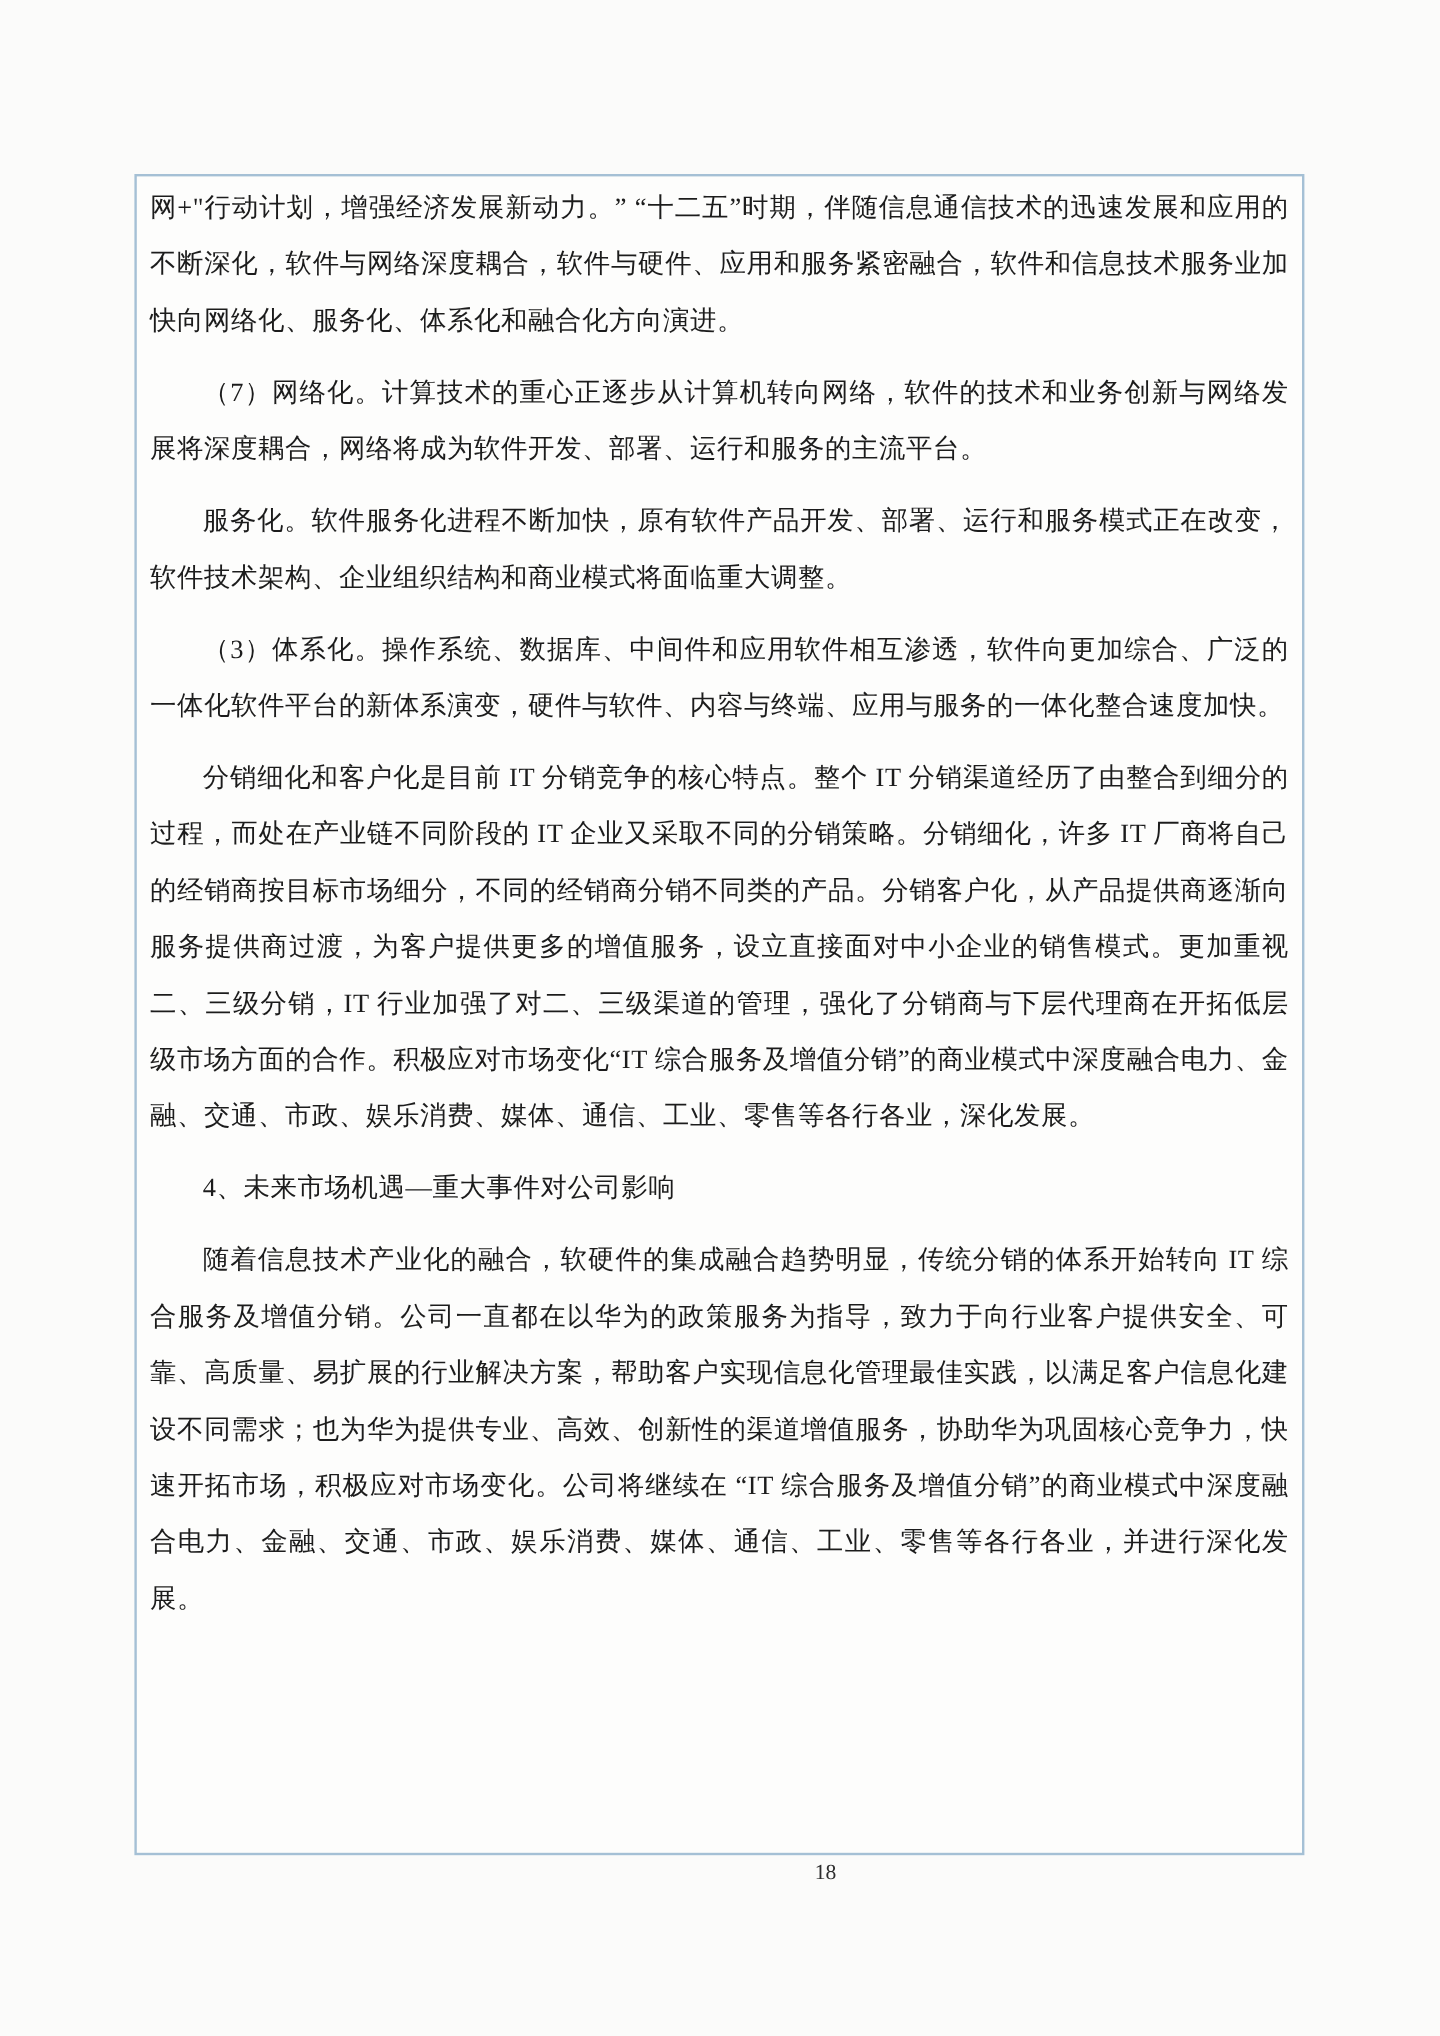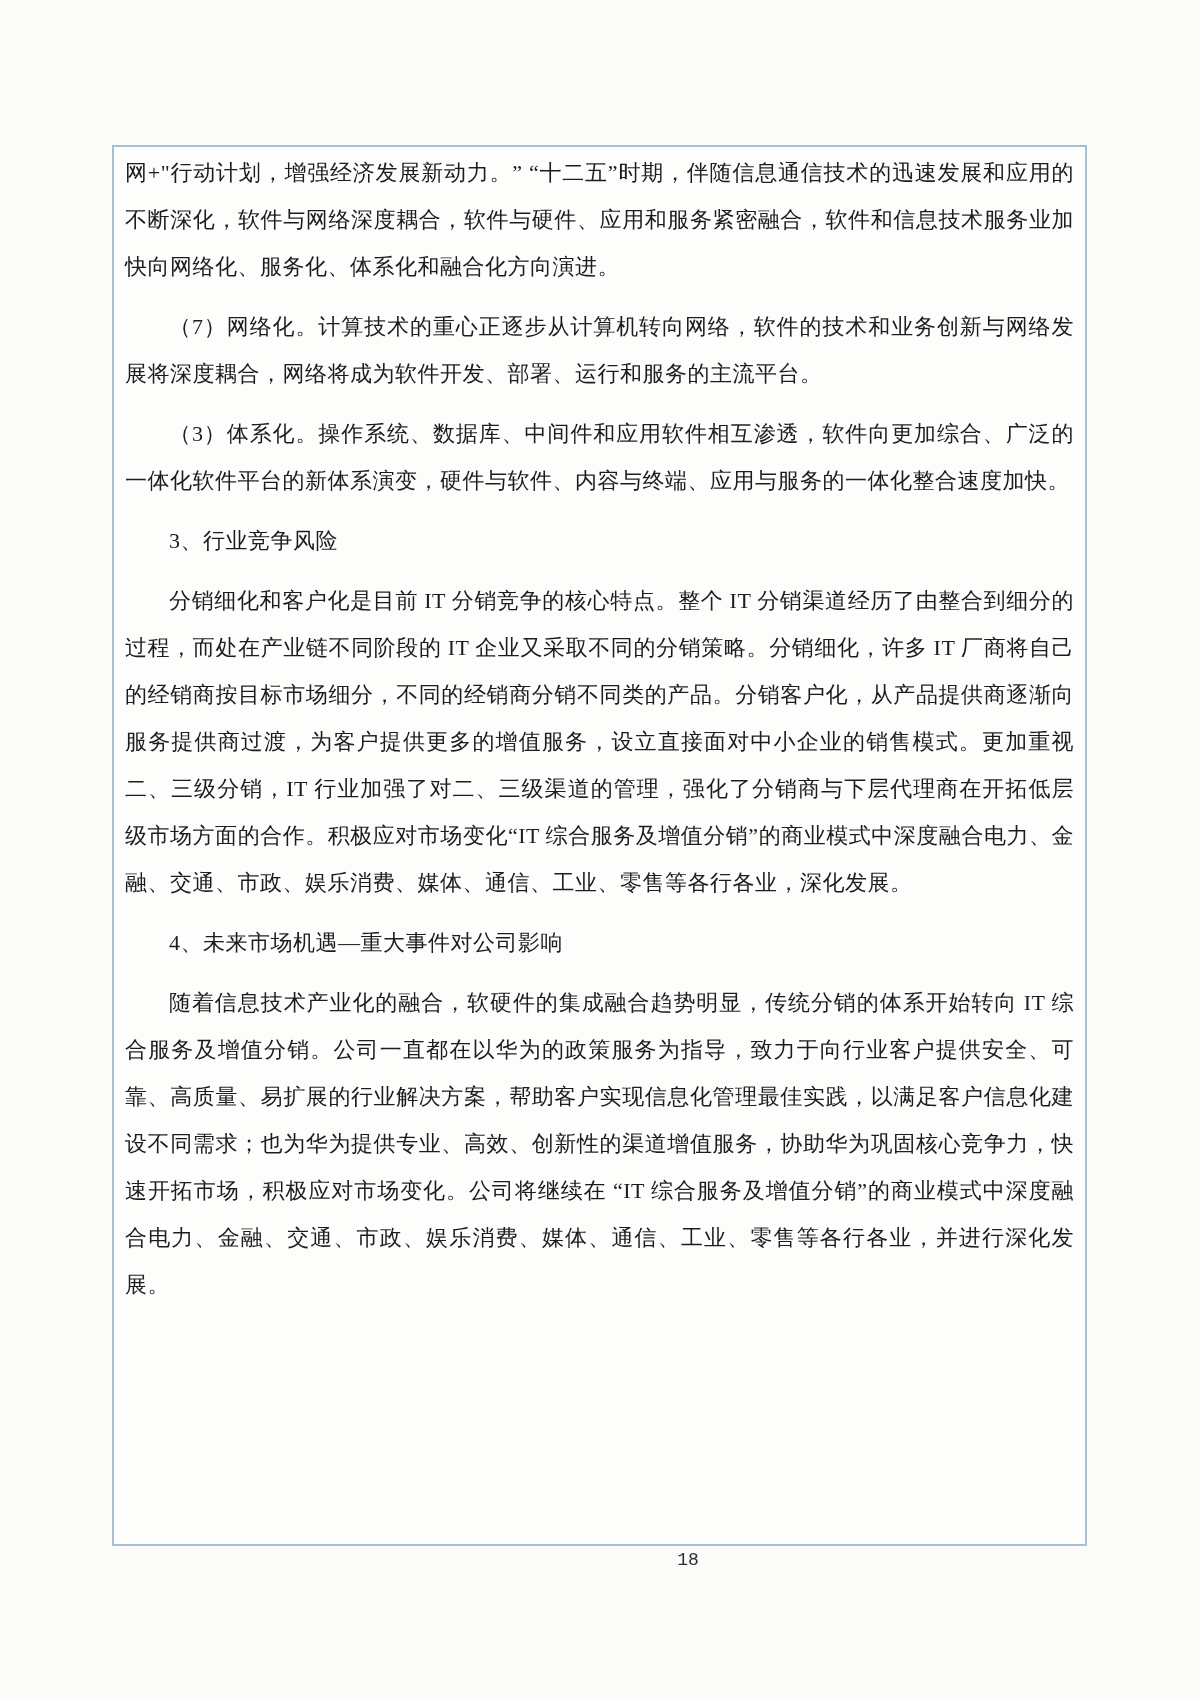"服务化。软件服务化进程不断加快，原有软件产品开发、部署、运行和服务模式正在改变，" p.para { html: none -> <p>服务化。软件服务化进程不断加快，原有软件产品开发、部署、运行和服务模式正在改变，软件技术架构、企业组织结构和商业模式将面临重大调整。</p> }
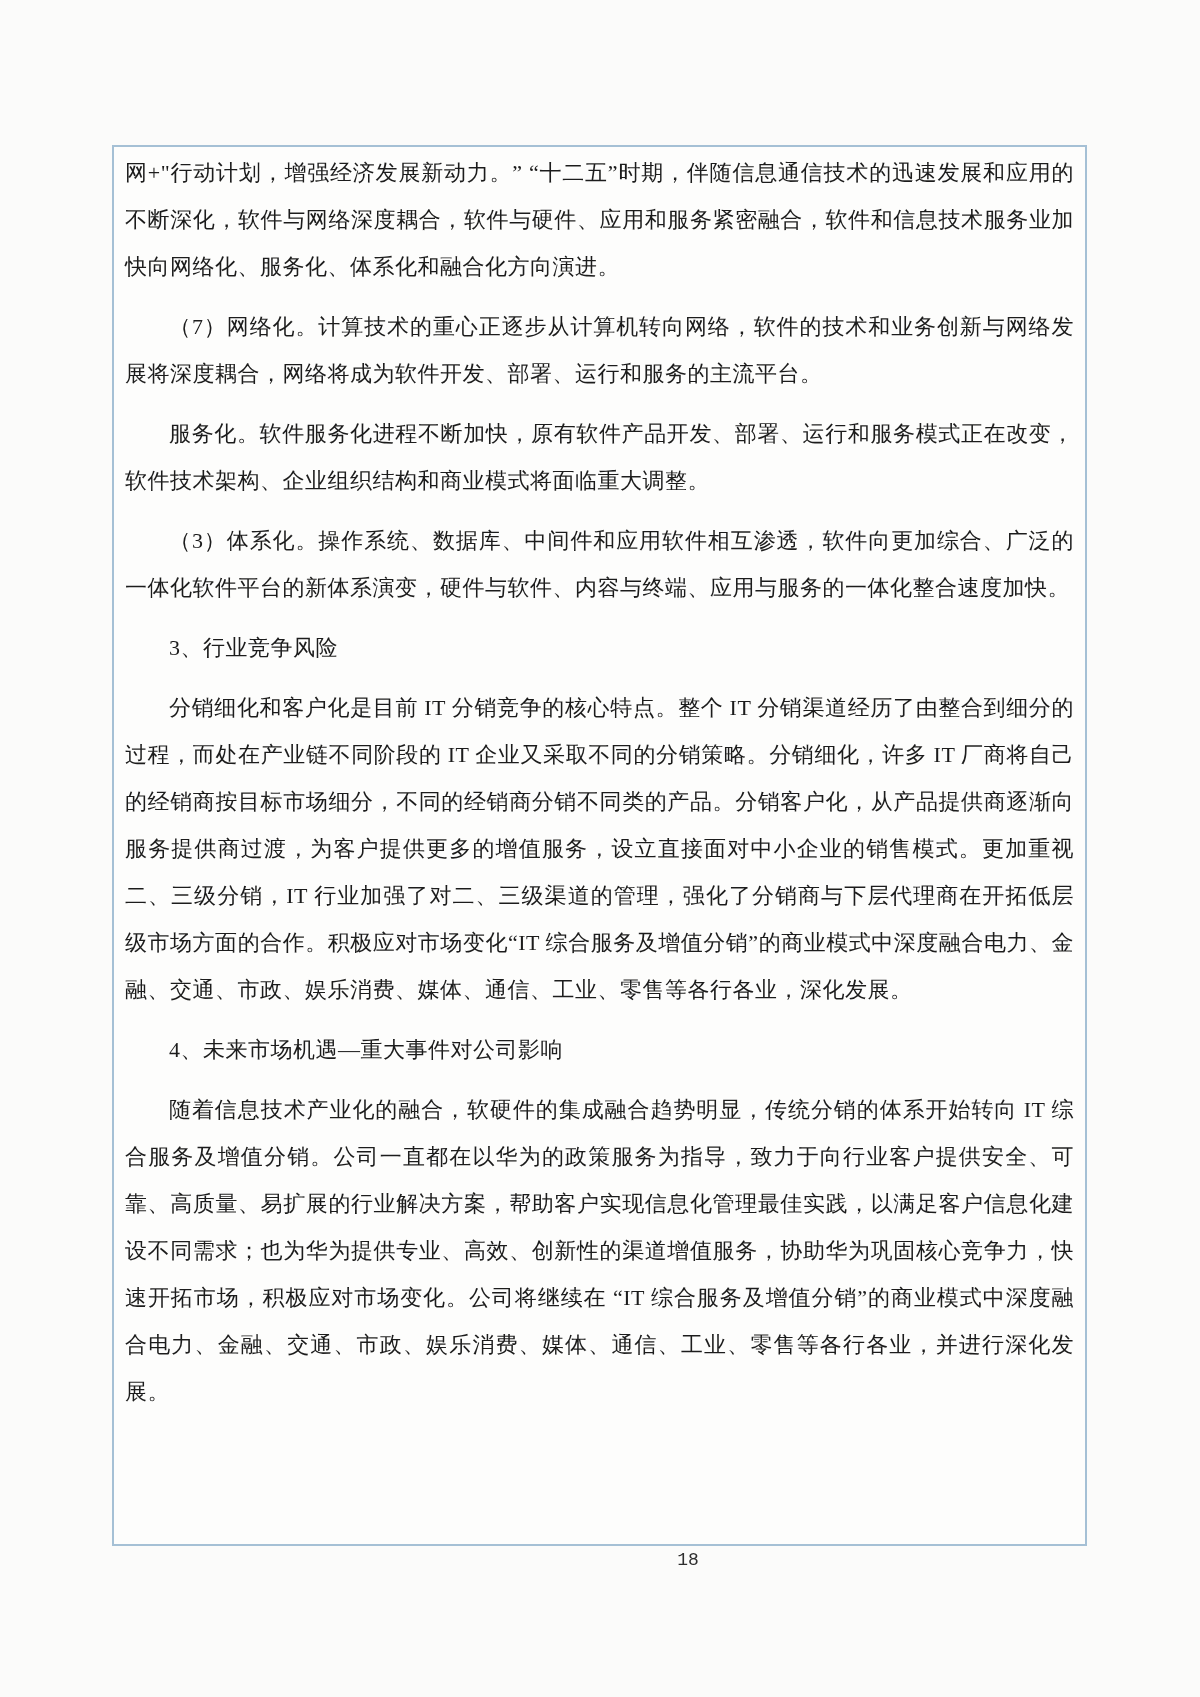"3、行业竞争风险" p.para { html: <p>3、行业竞争风险</p> -> none }
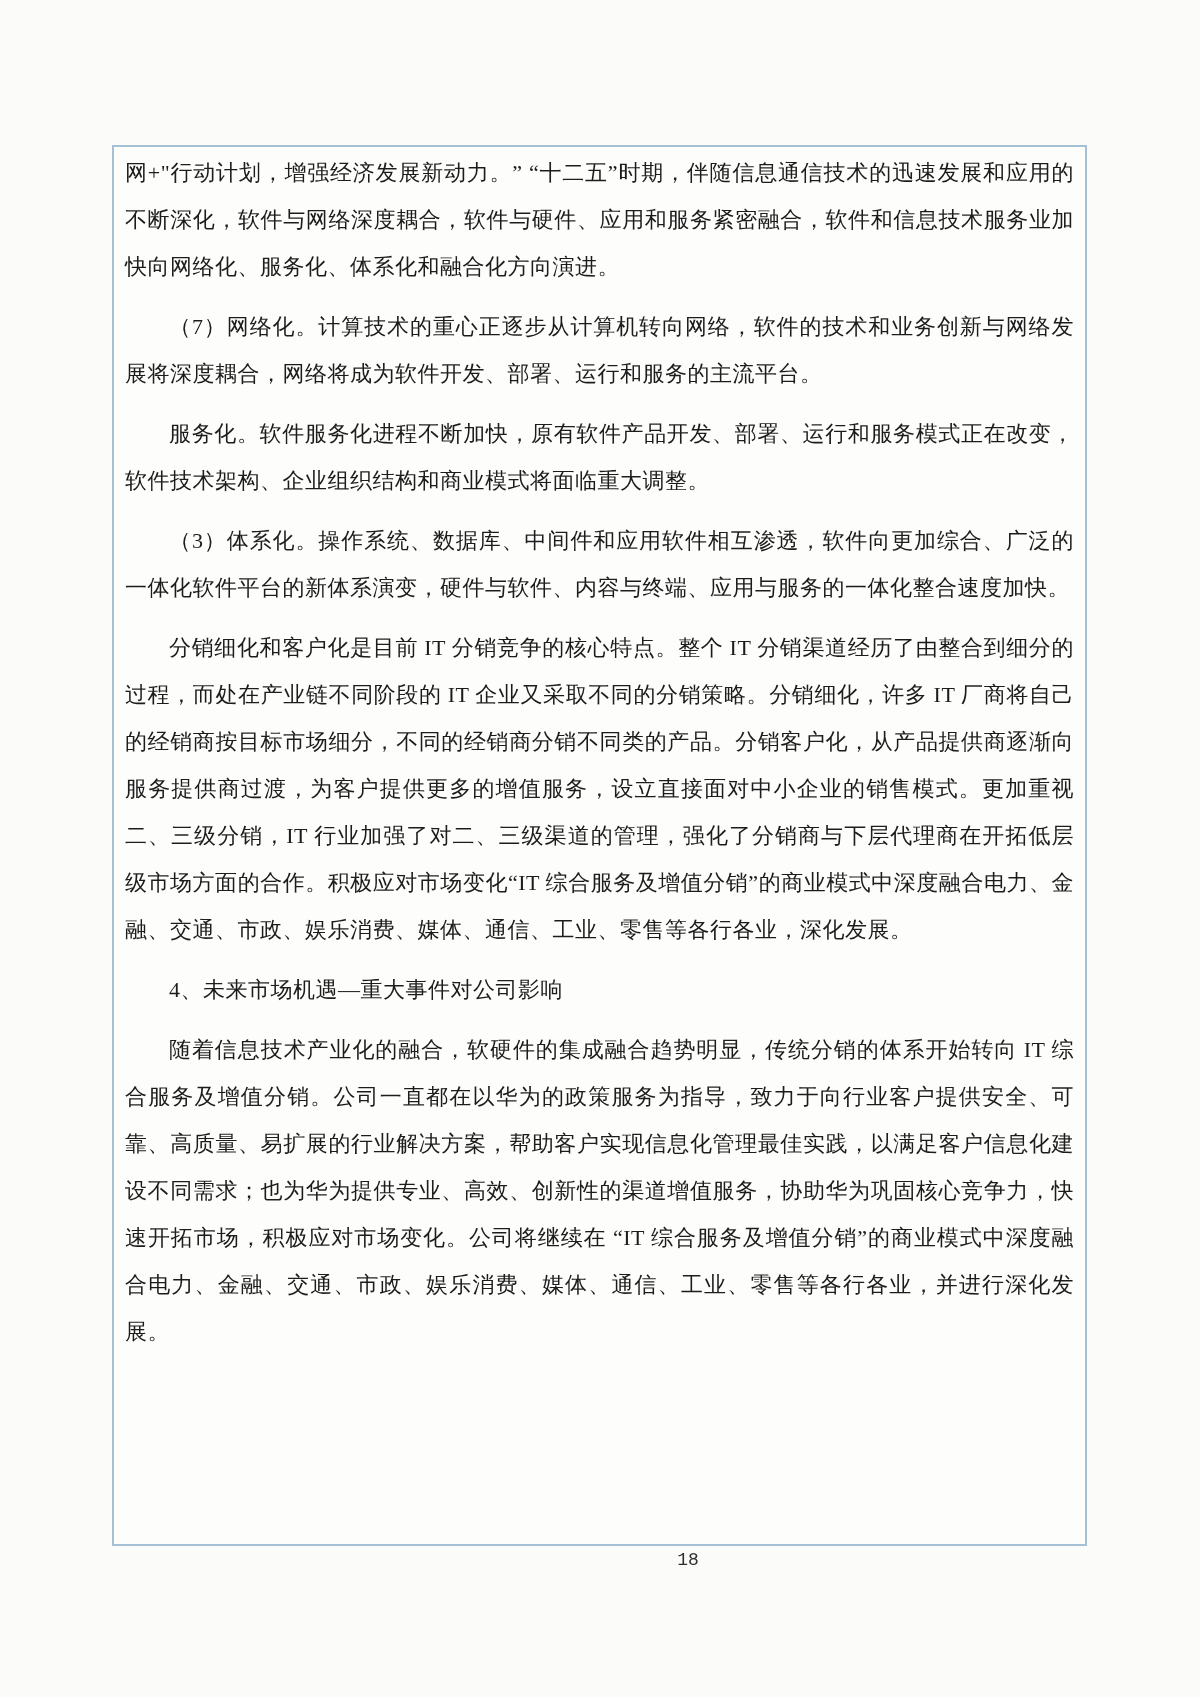"18" .page-number { font-family: Liberation Mono, monospace -> Liberation Serif, serif }
